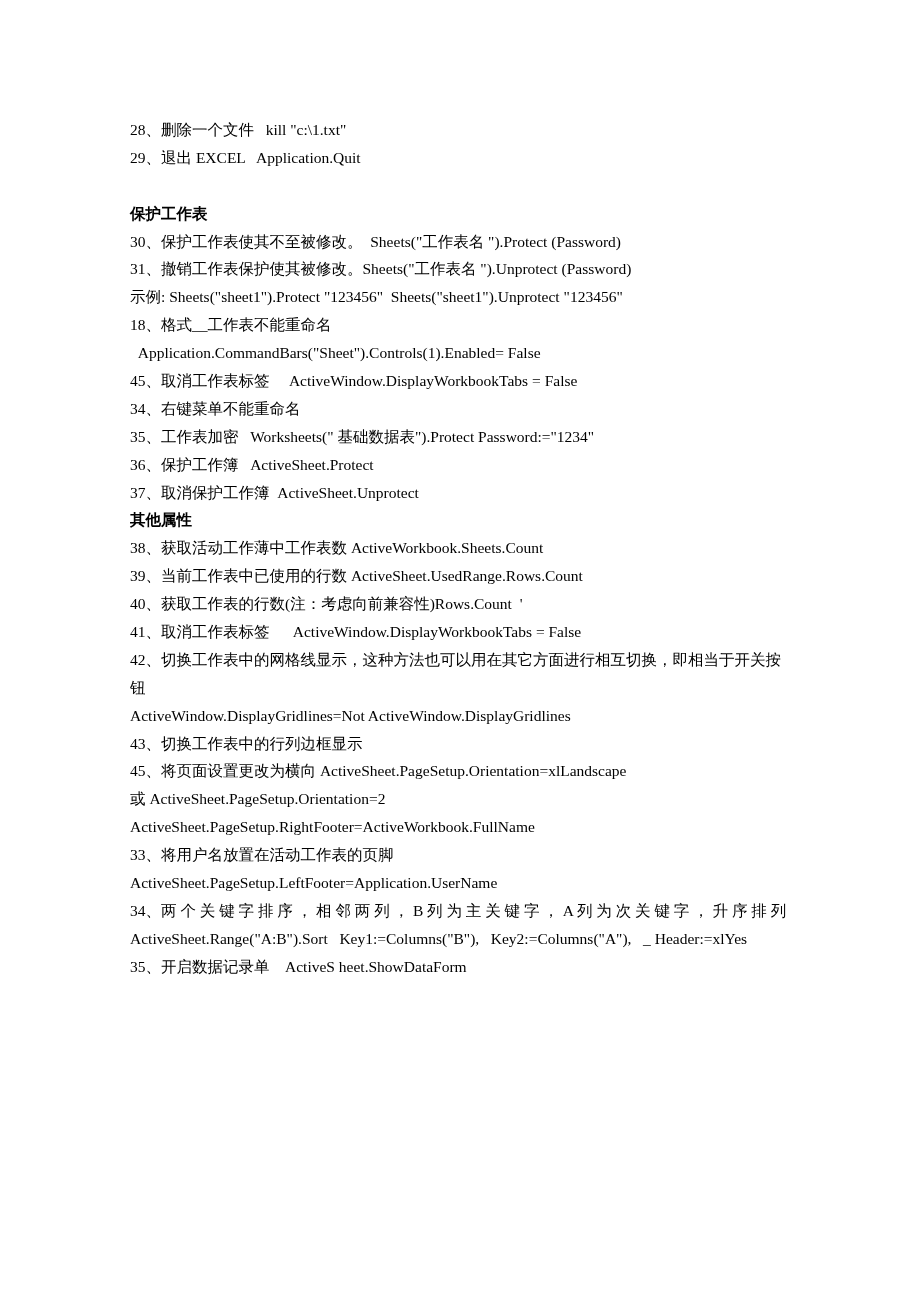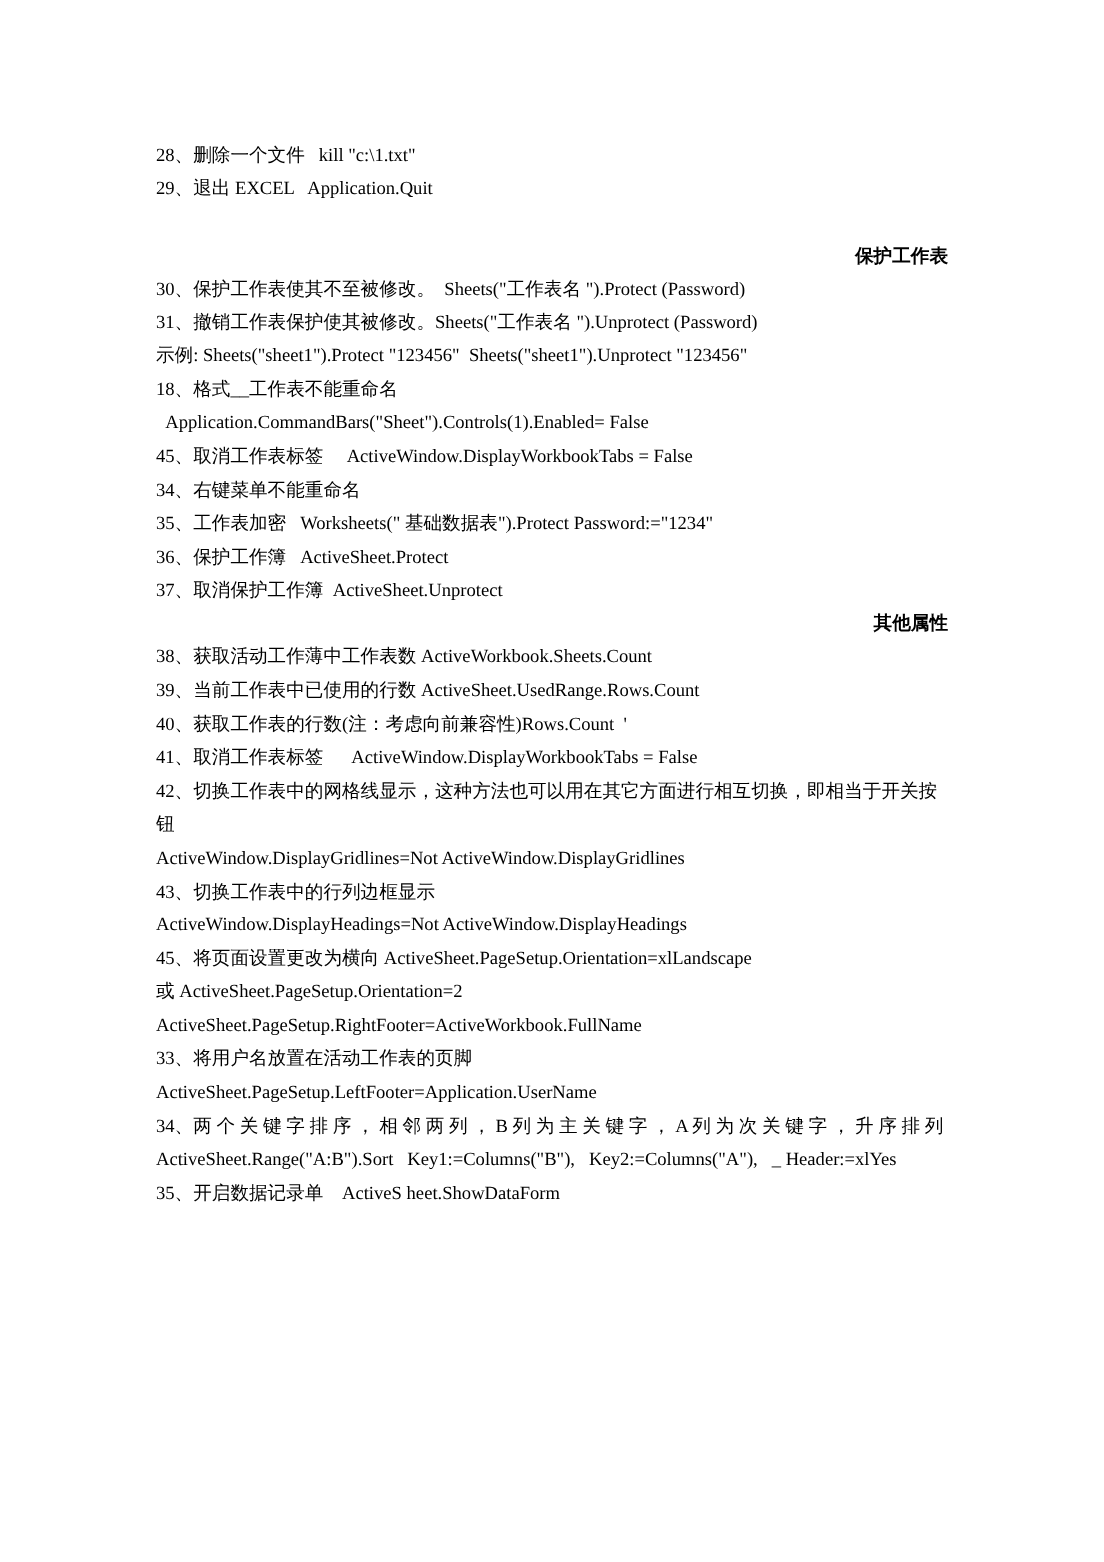"保护工作表" .bold { text-align: right -> none }
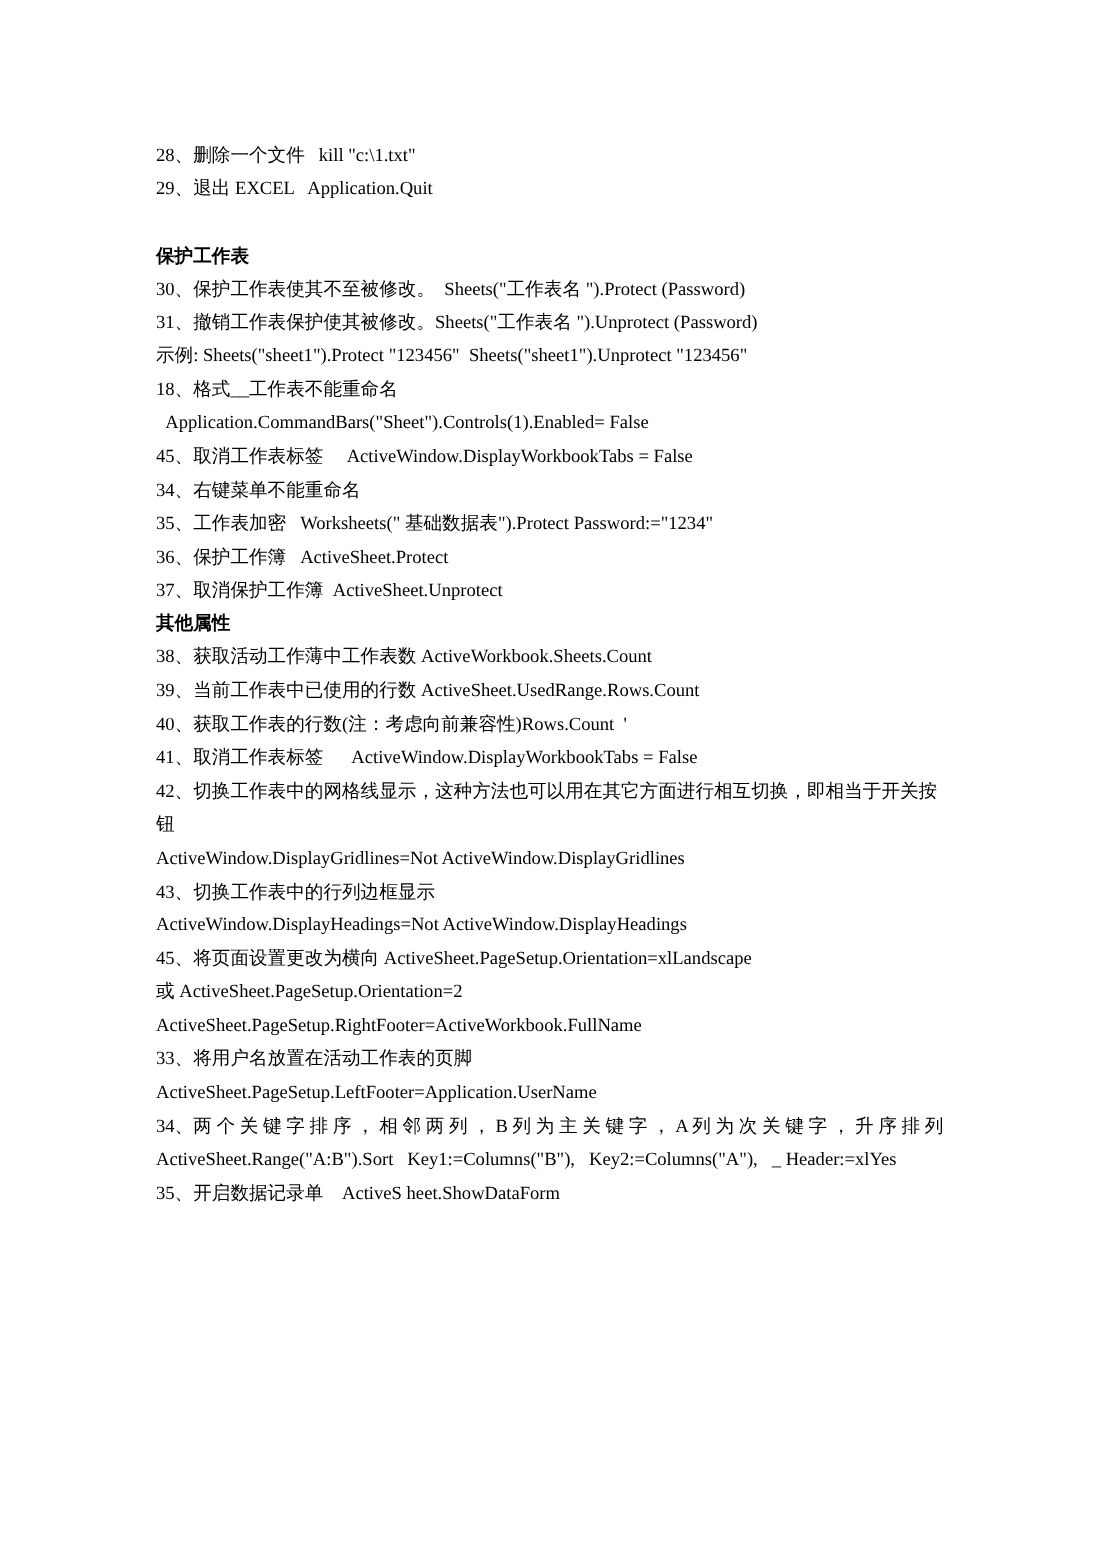"ActiveWindow.DisplayHeadings=Not" div.line { html: <div>ActiveWindow.DisplayHeadings=Not ActiveWindow.DisplayHeadings</div> -> none }
